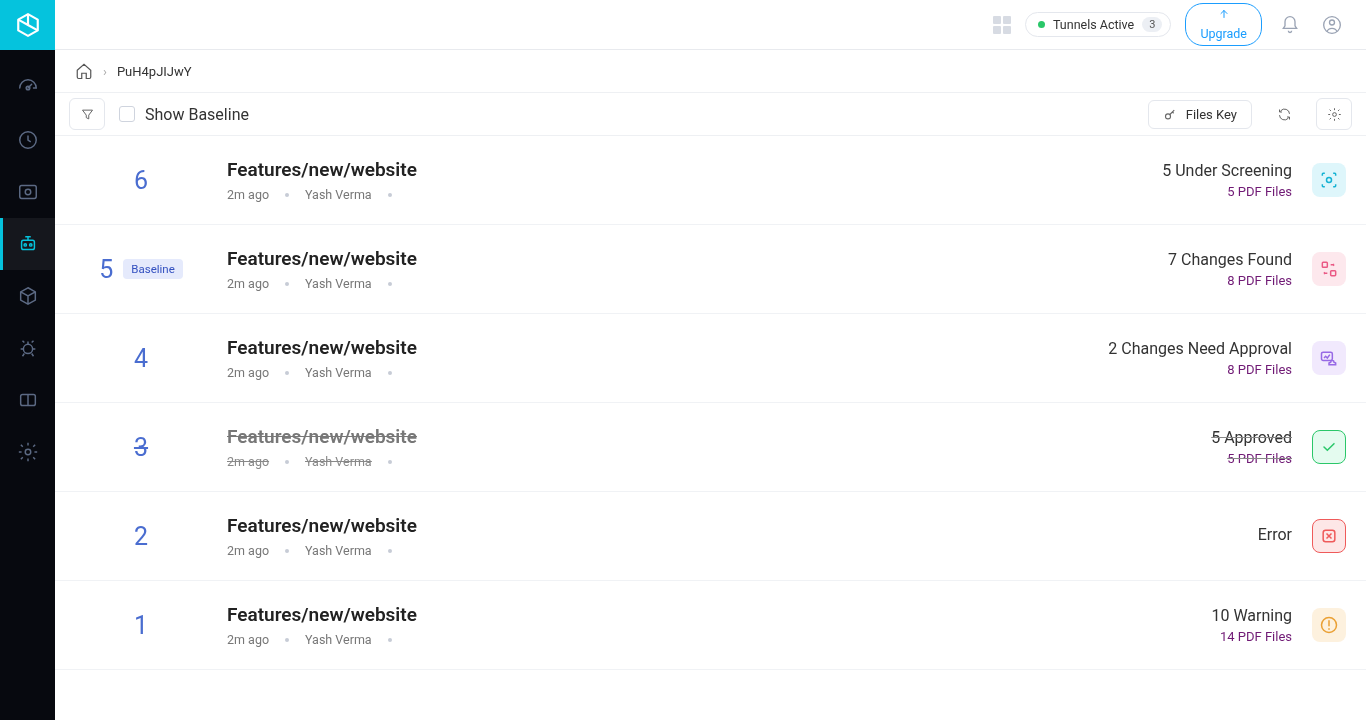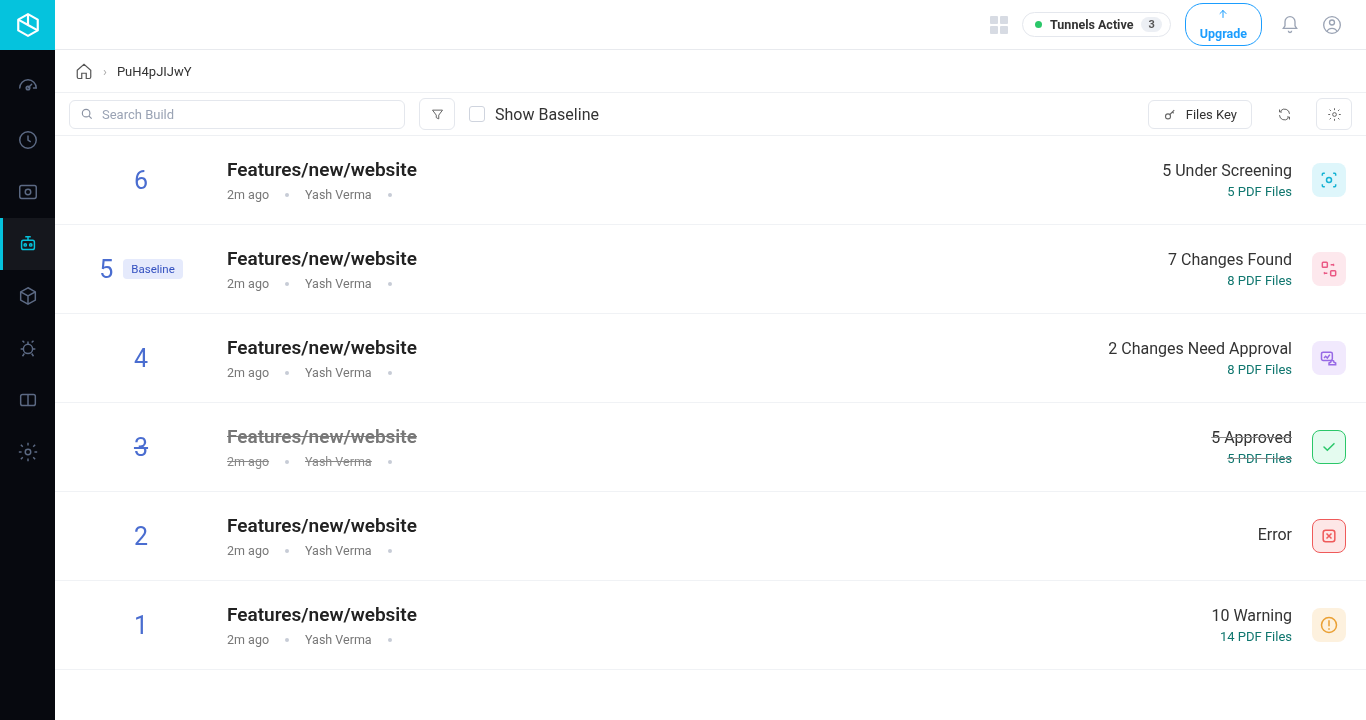"Tunnels Active" .header { font-weight: bold -> none }
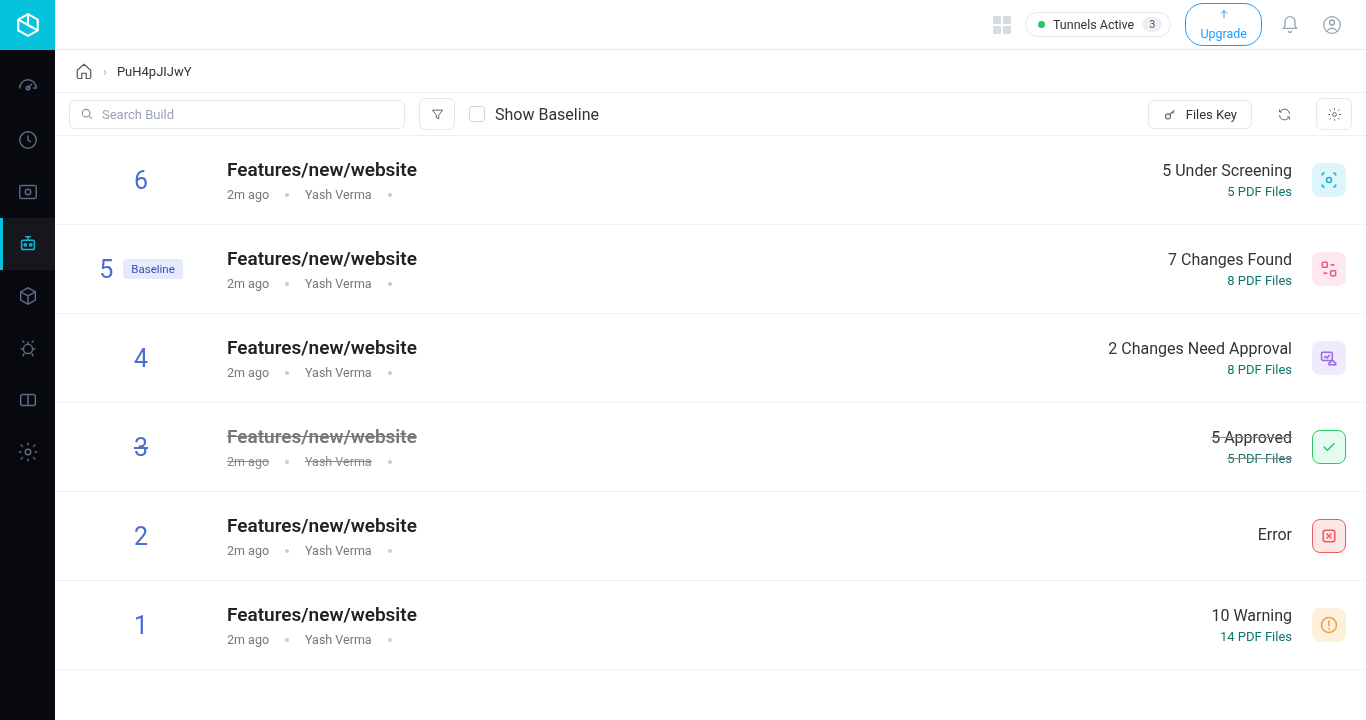"Search Build" div.search { html: <div> <svg> <circle></circle> <path></path> </svg> <input> </div> -> none }
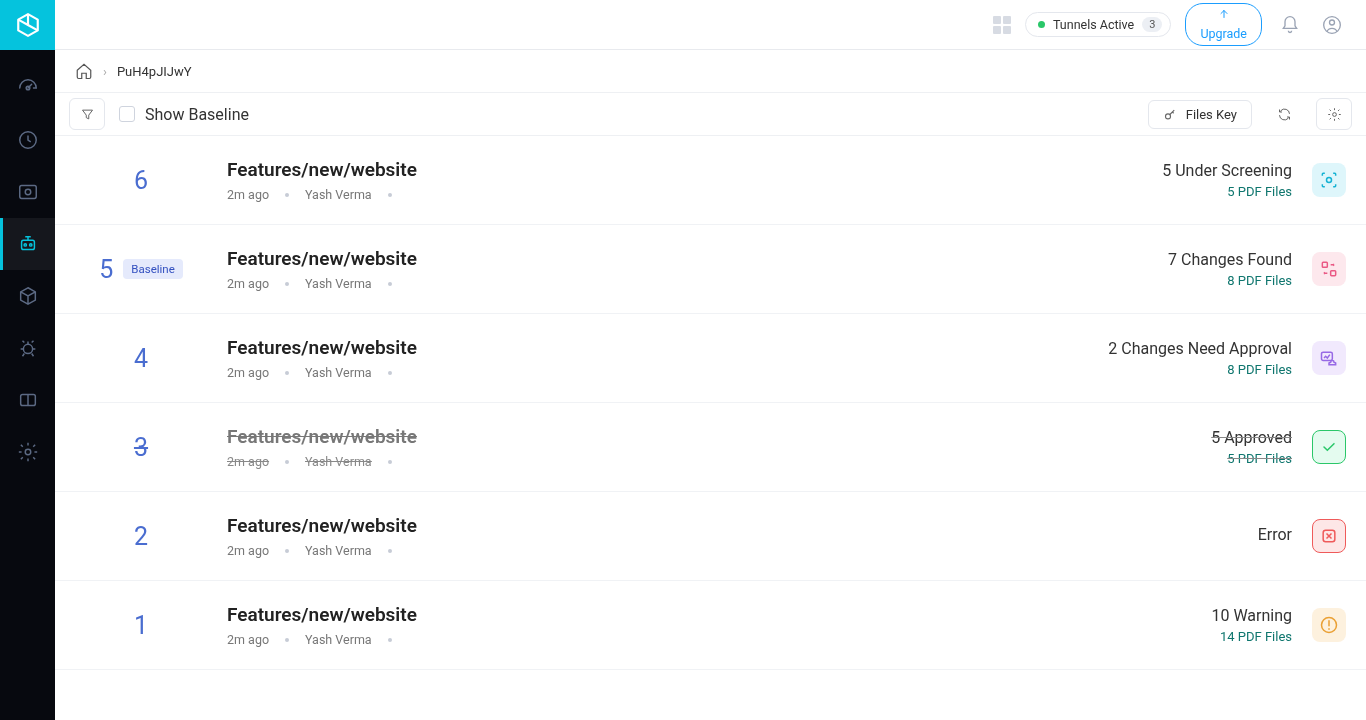"5 PDF Files" .build-status-line2 { color: #0f766e -> #701a75 }
